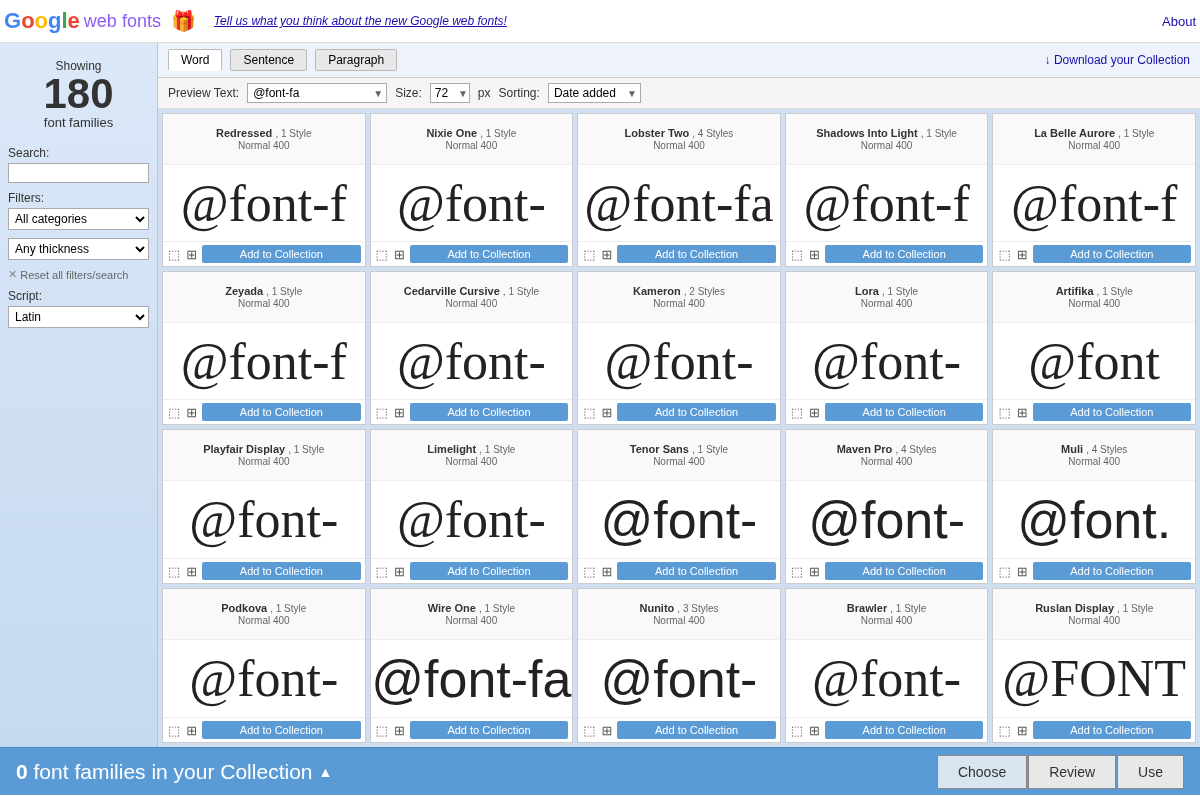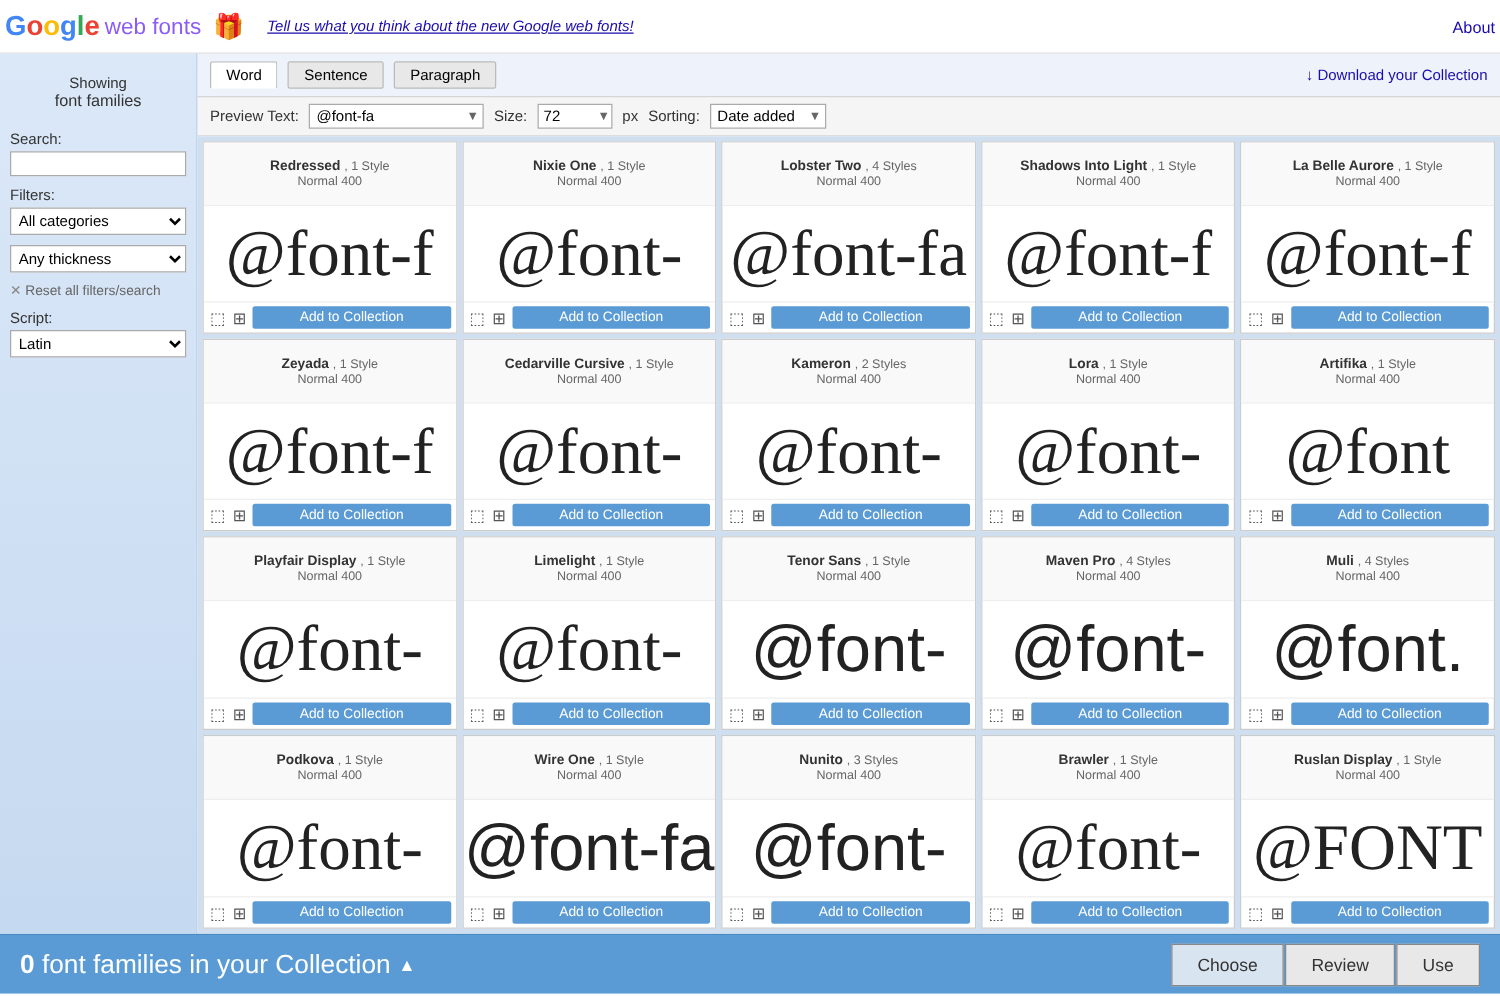"180" div.showing-number { html: none -> <div>180</div> }
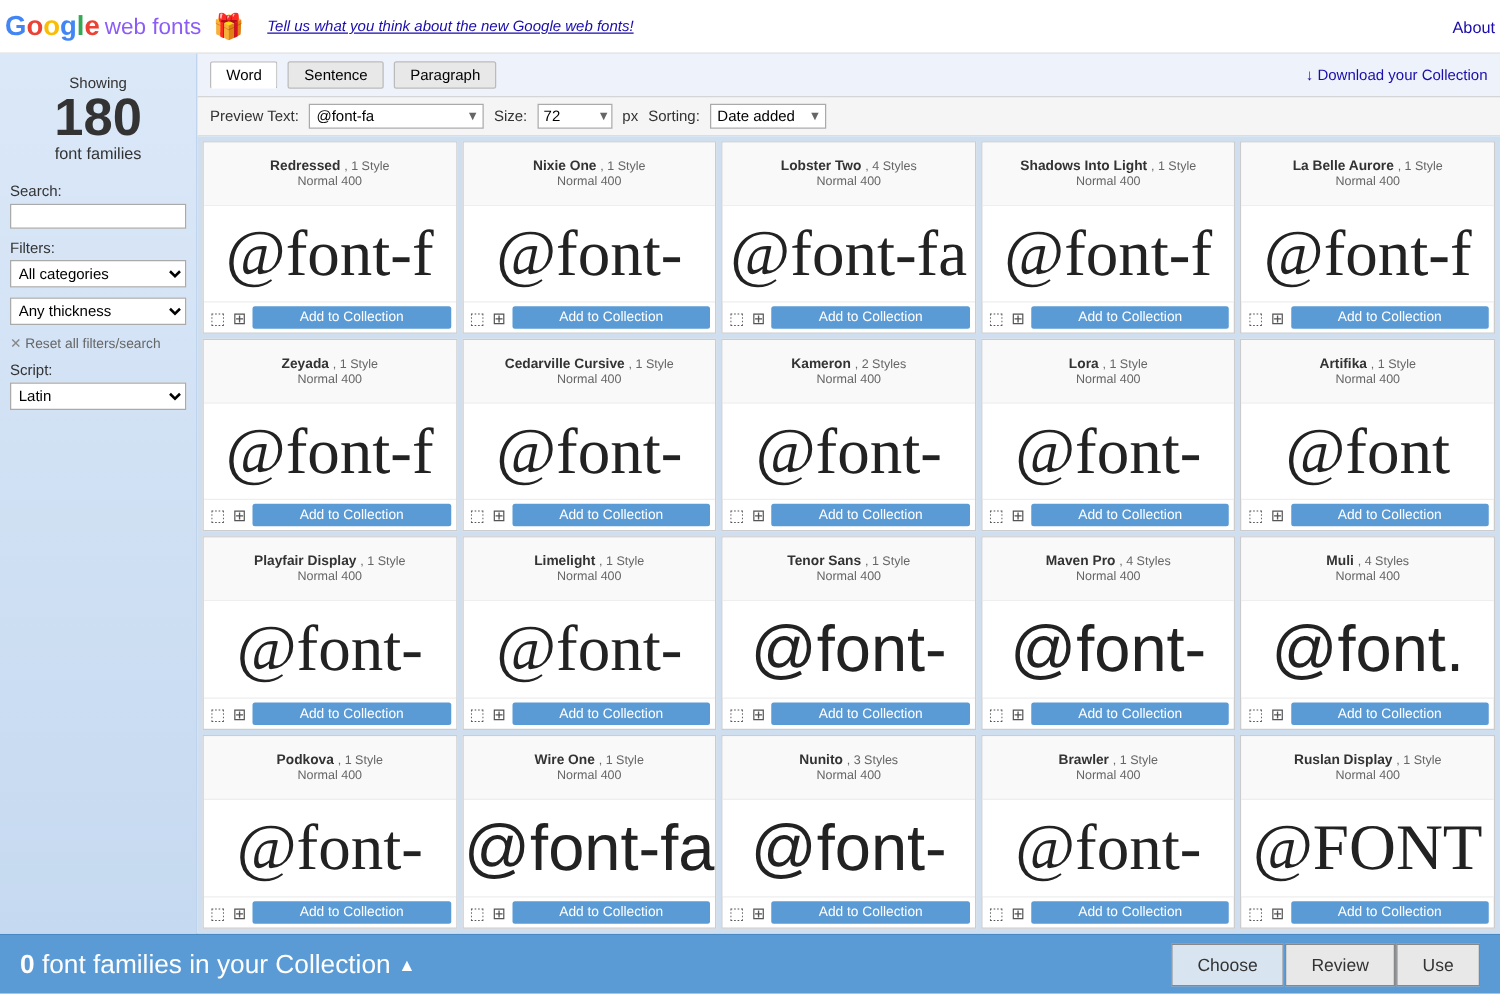"72" .size-input { width: 60px -> 40px }
